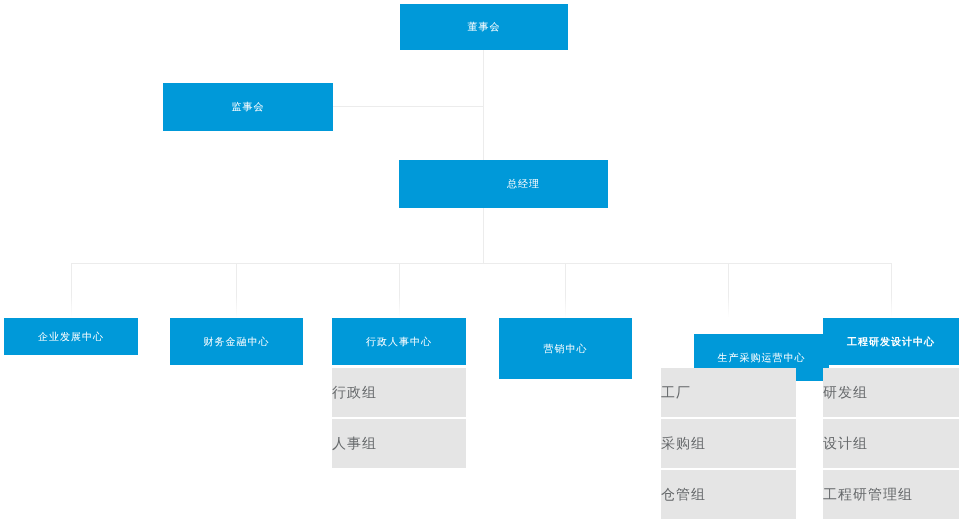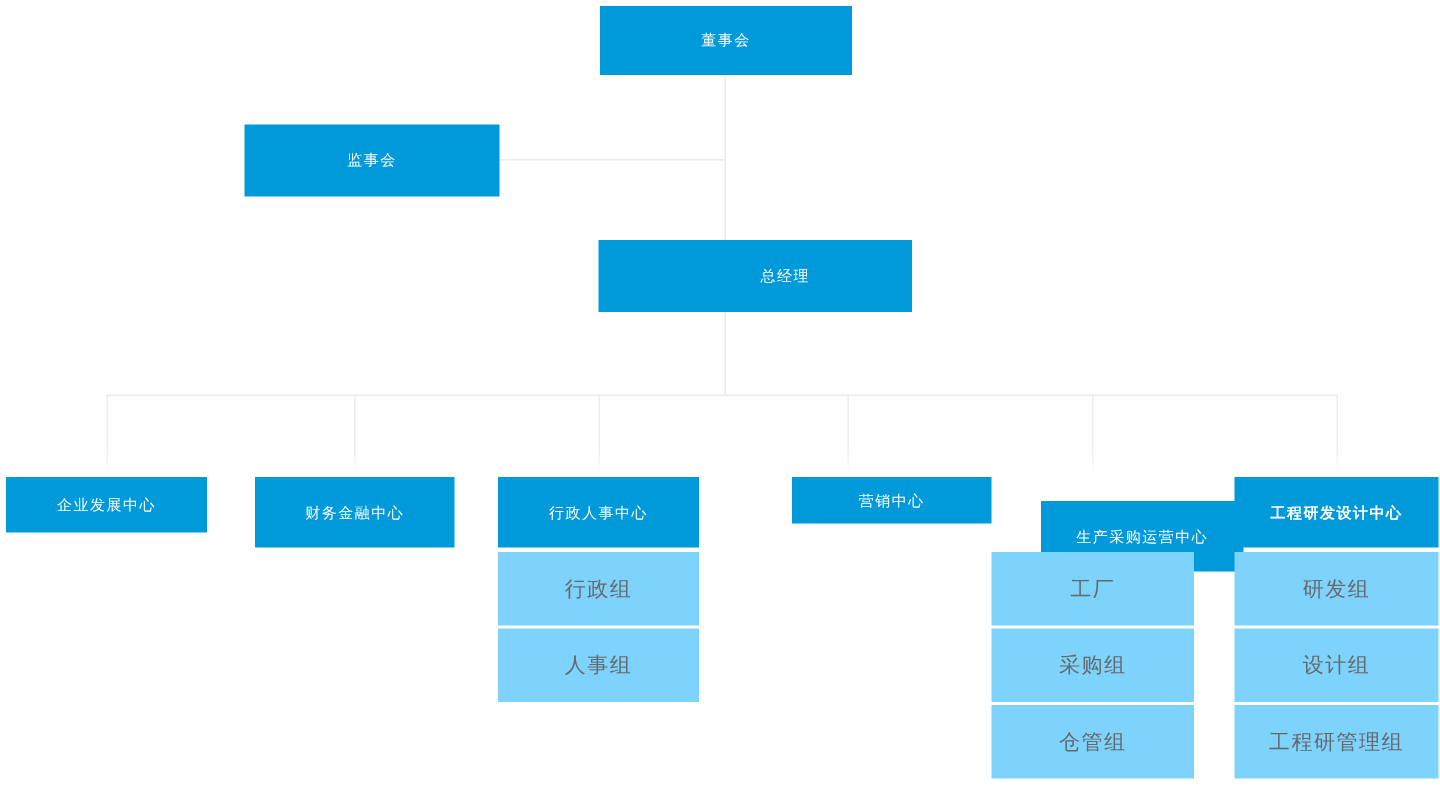"营销中心" #c-3 { height: 31px -> 61px; margin-left: 29px -> none }
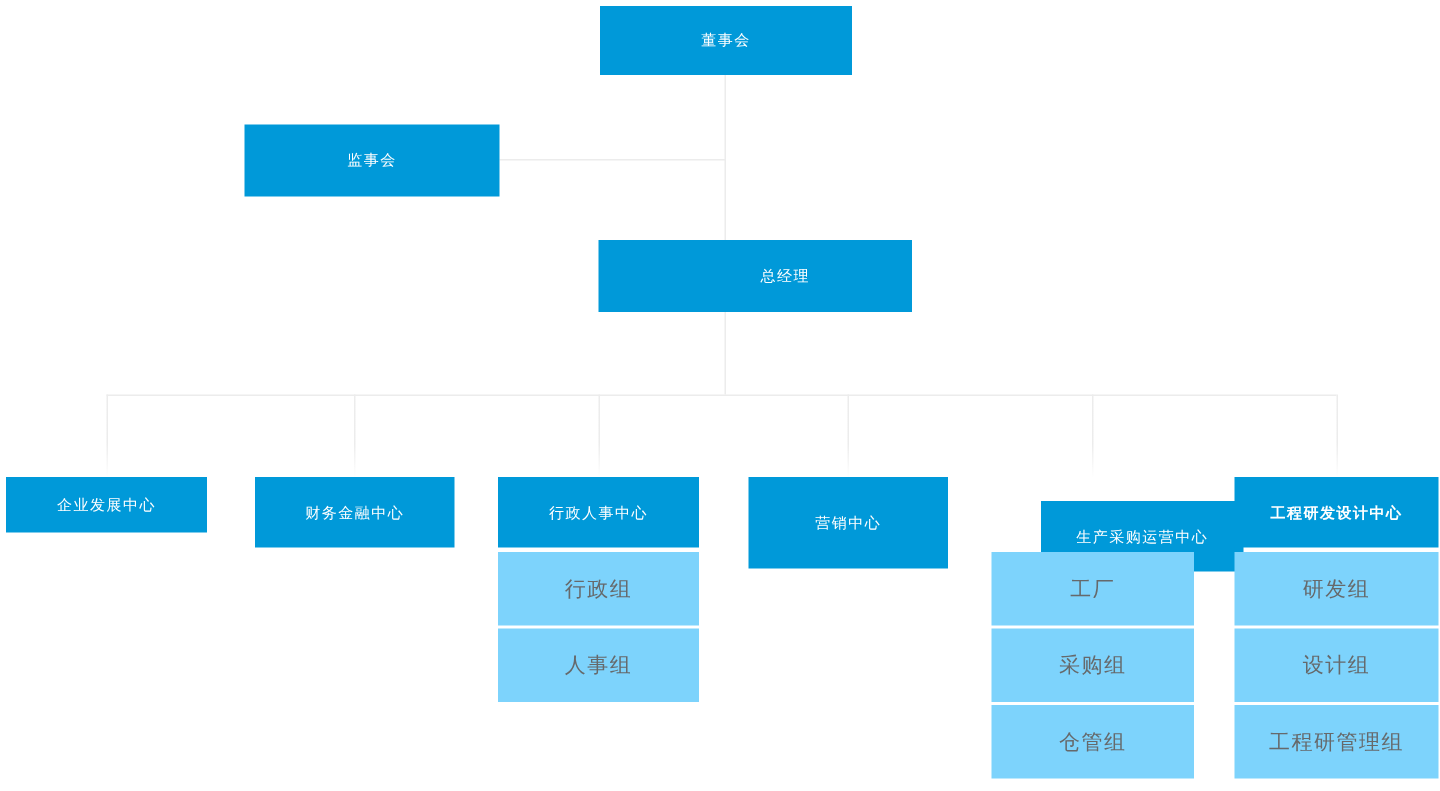"行政组" .cell { background: #7dd3fc -> #e5e5e5; justify-content: center -> flex-start }
